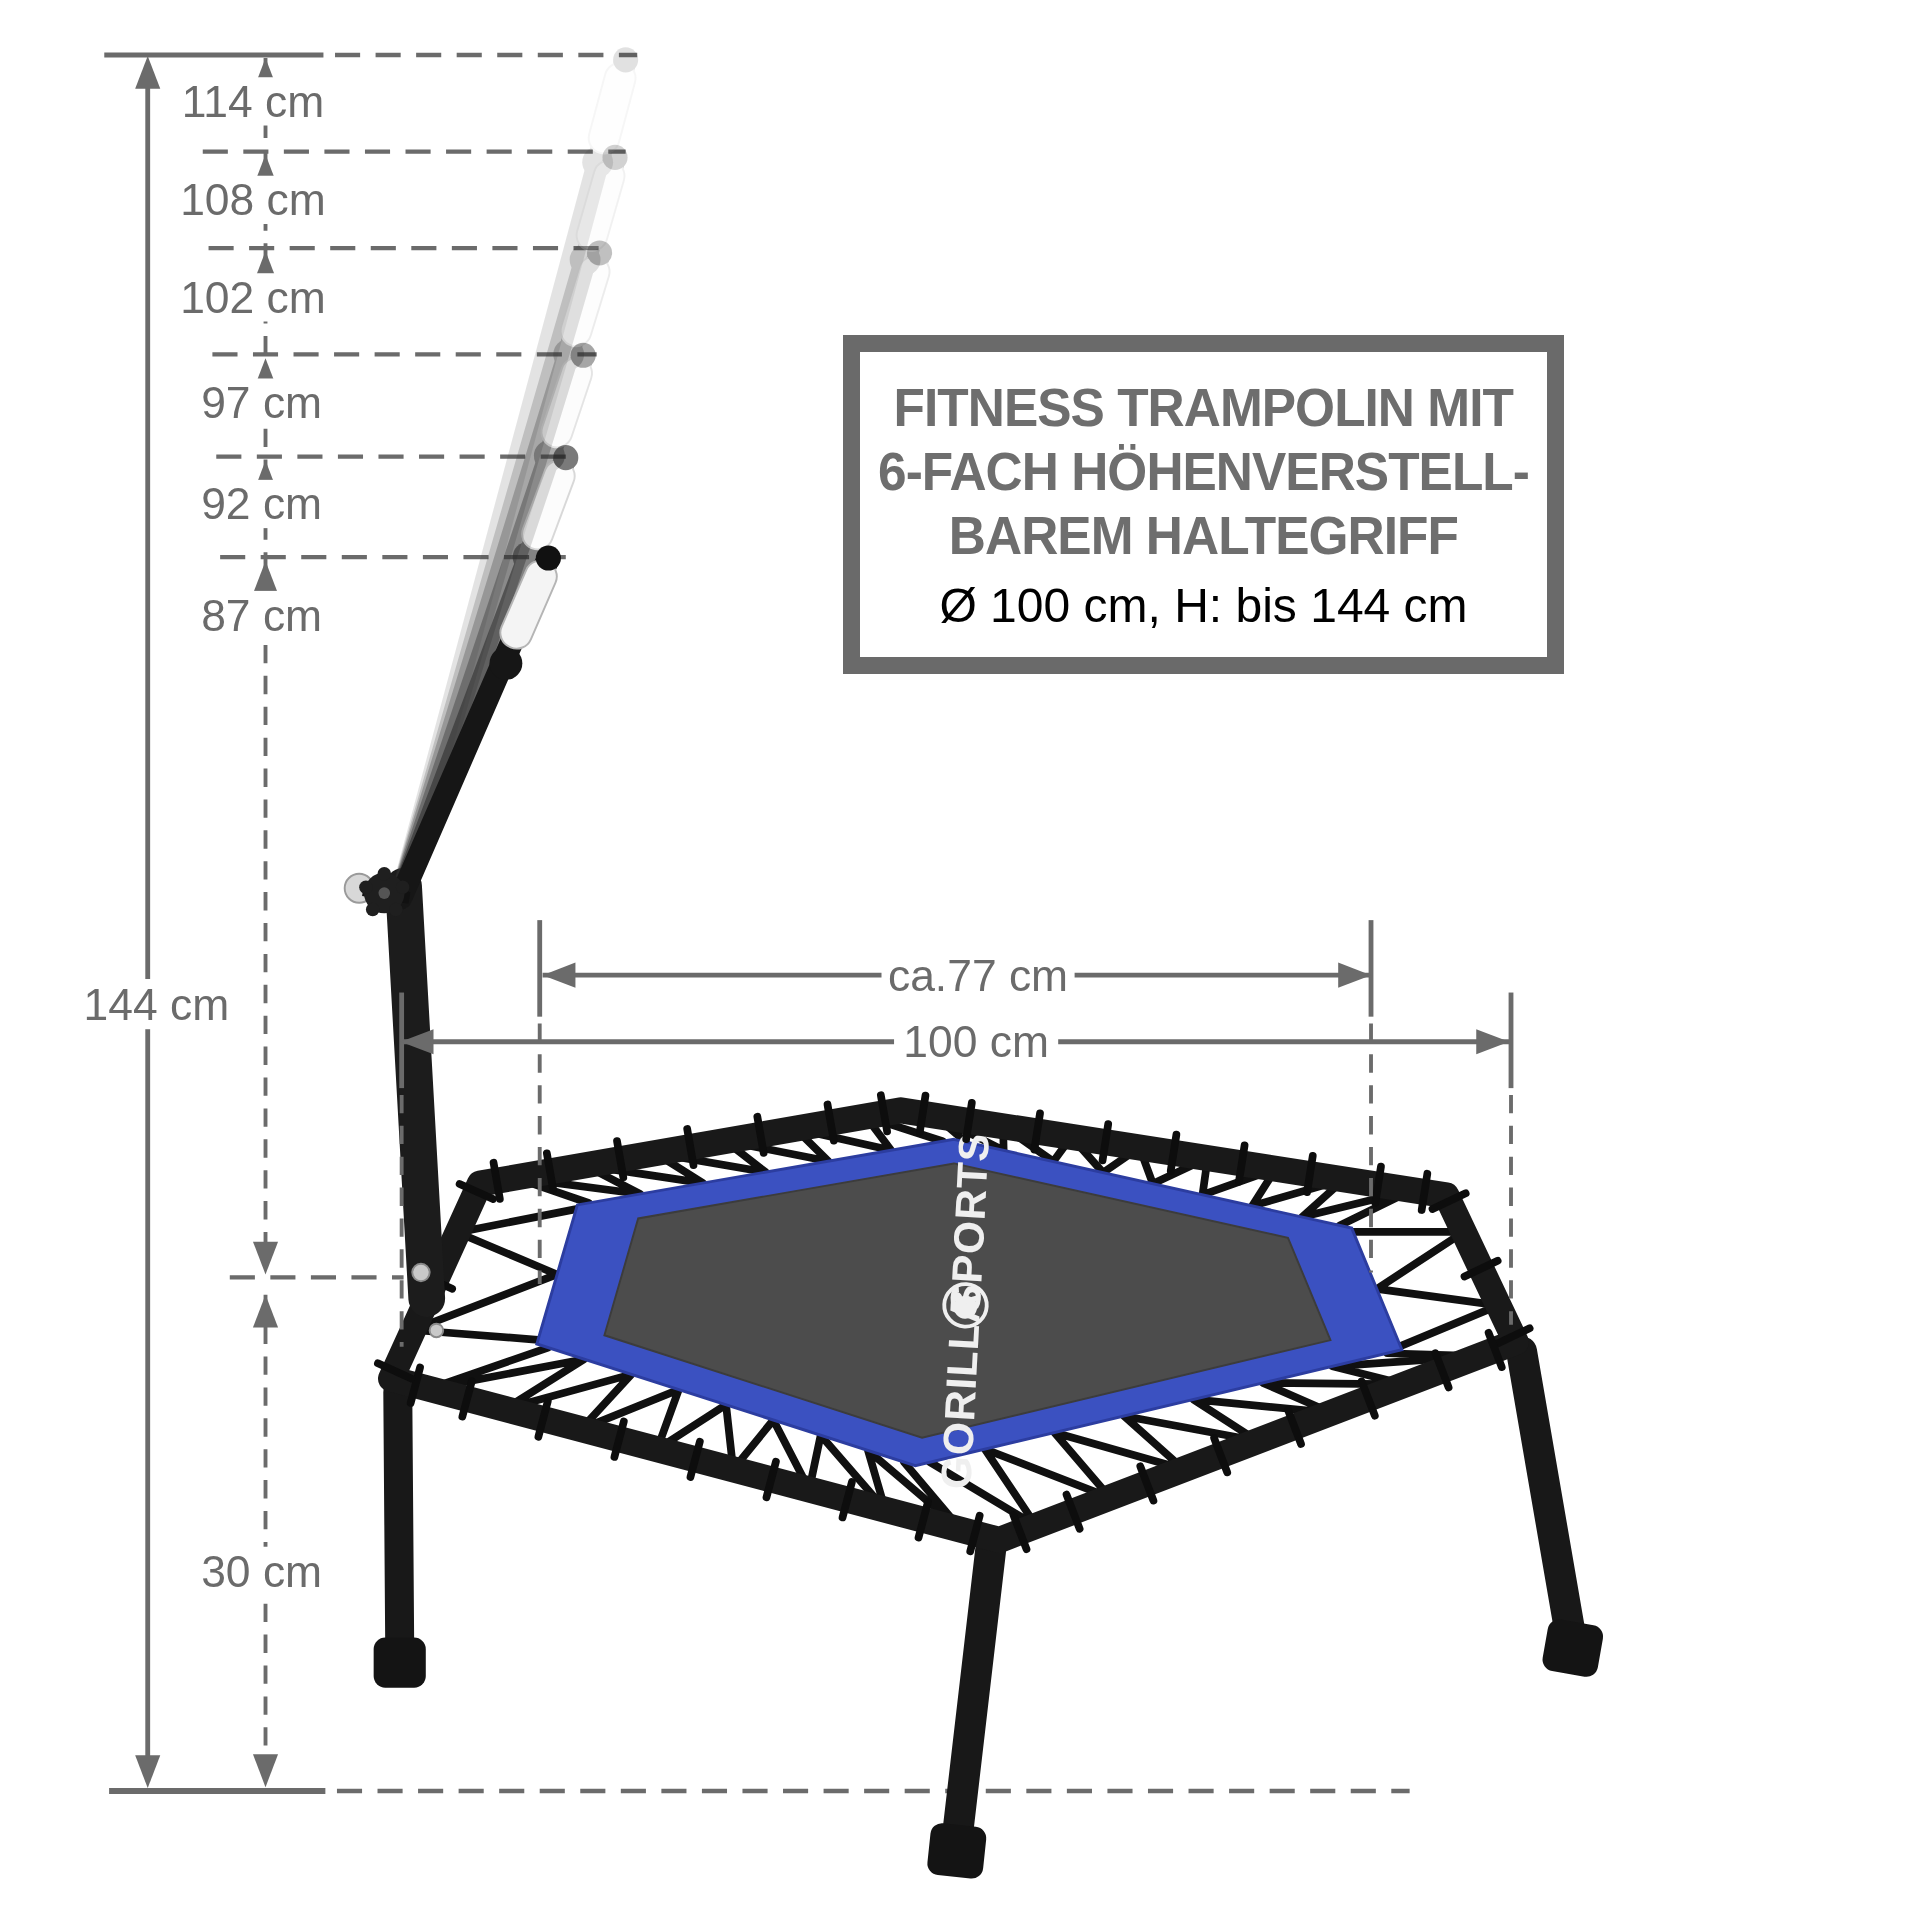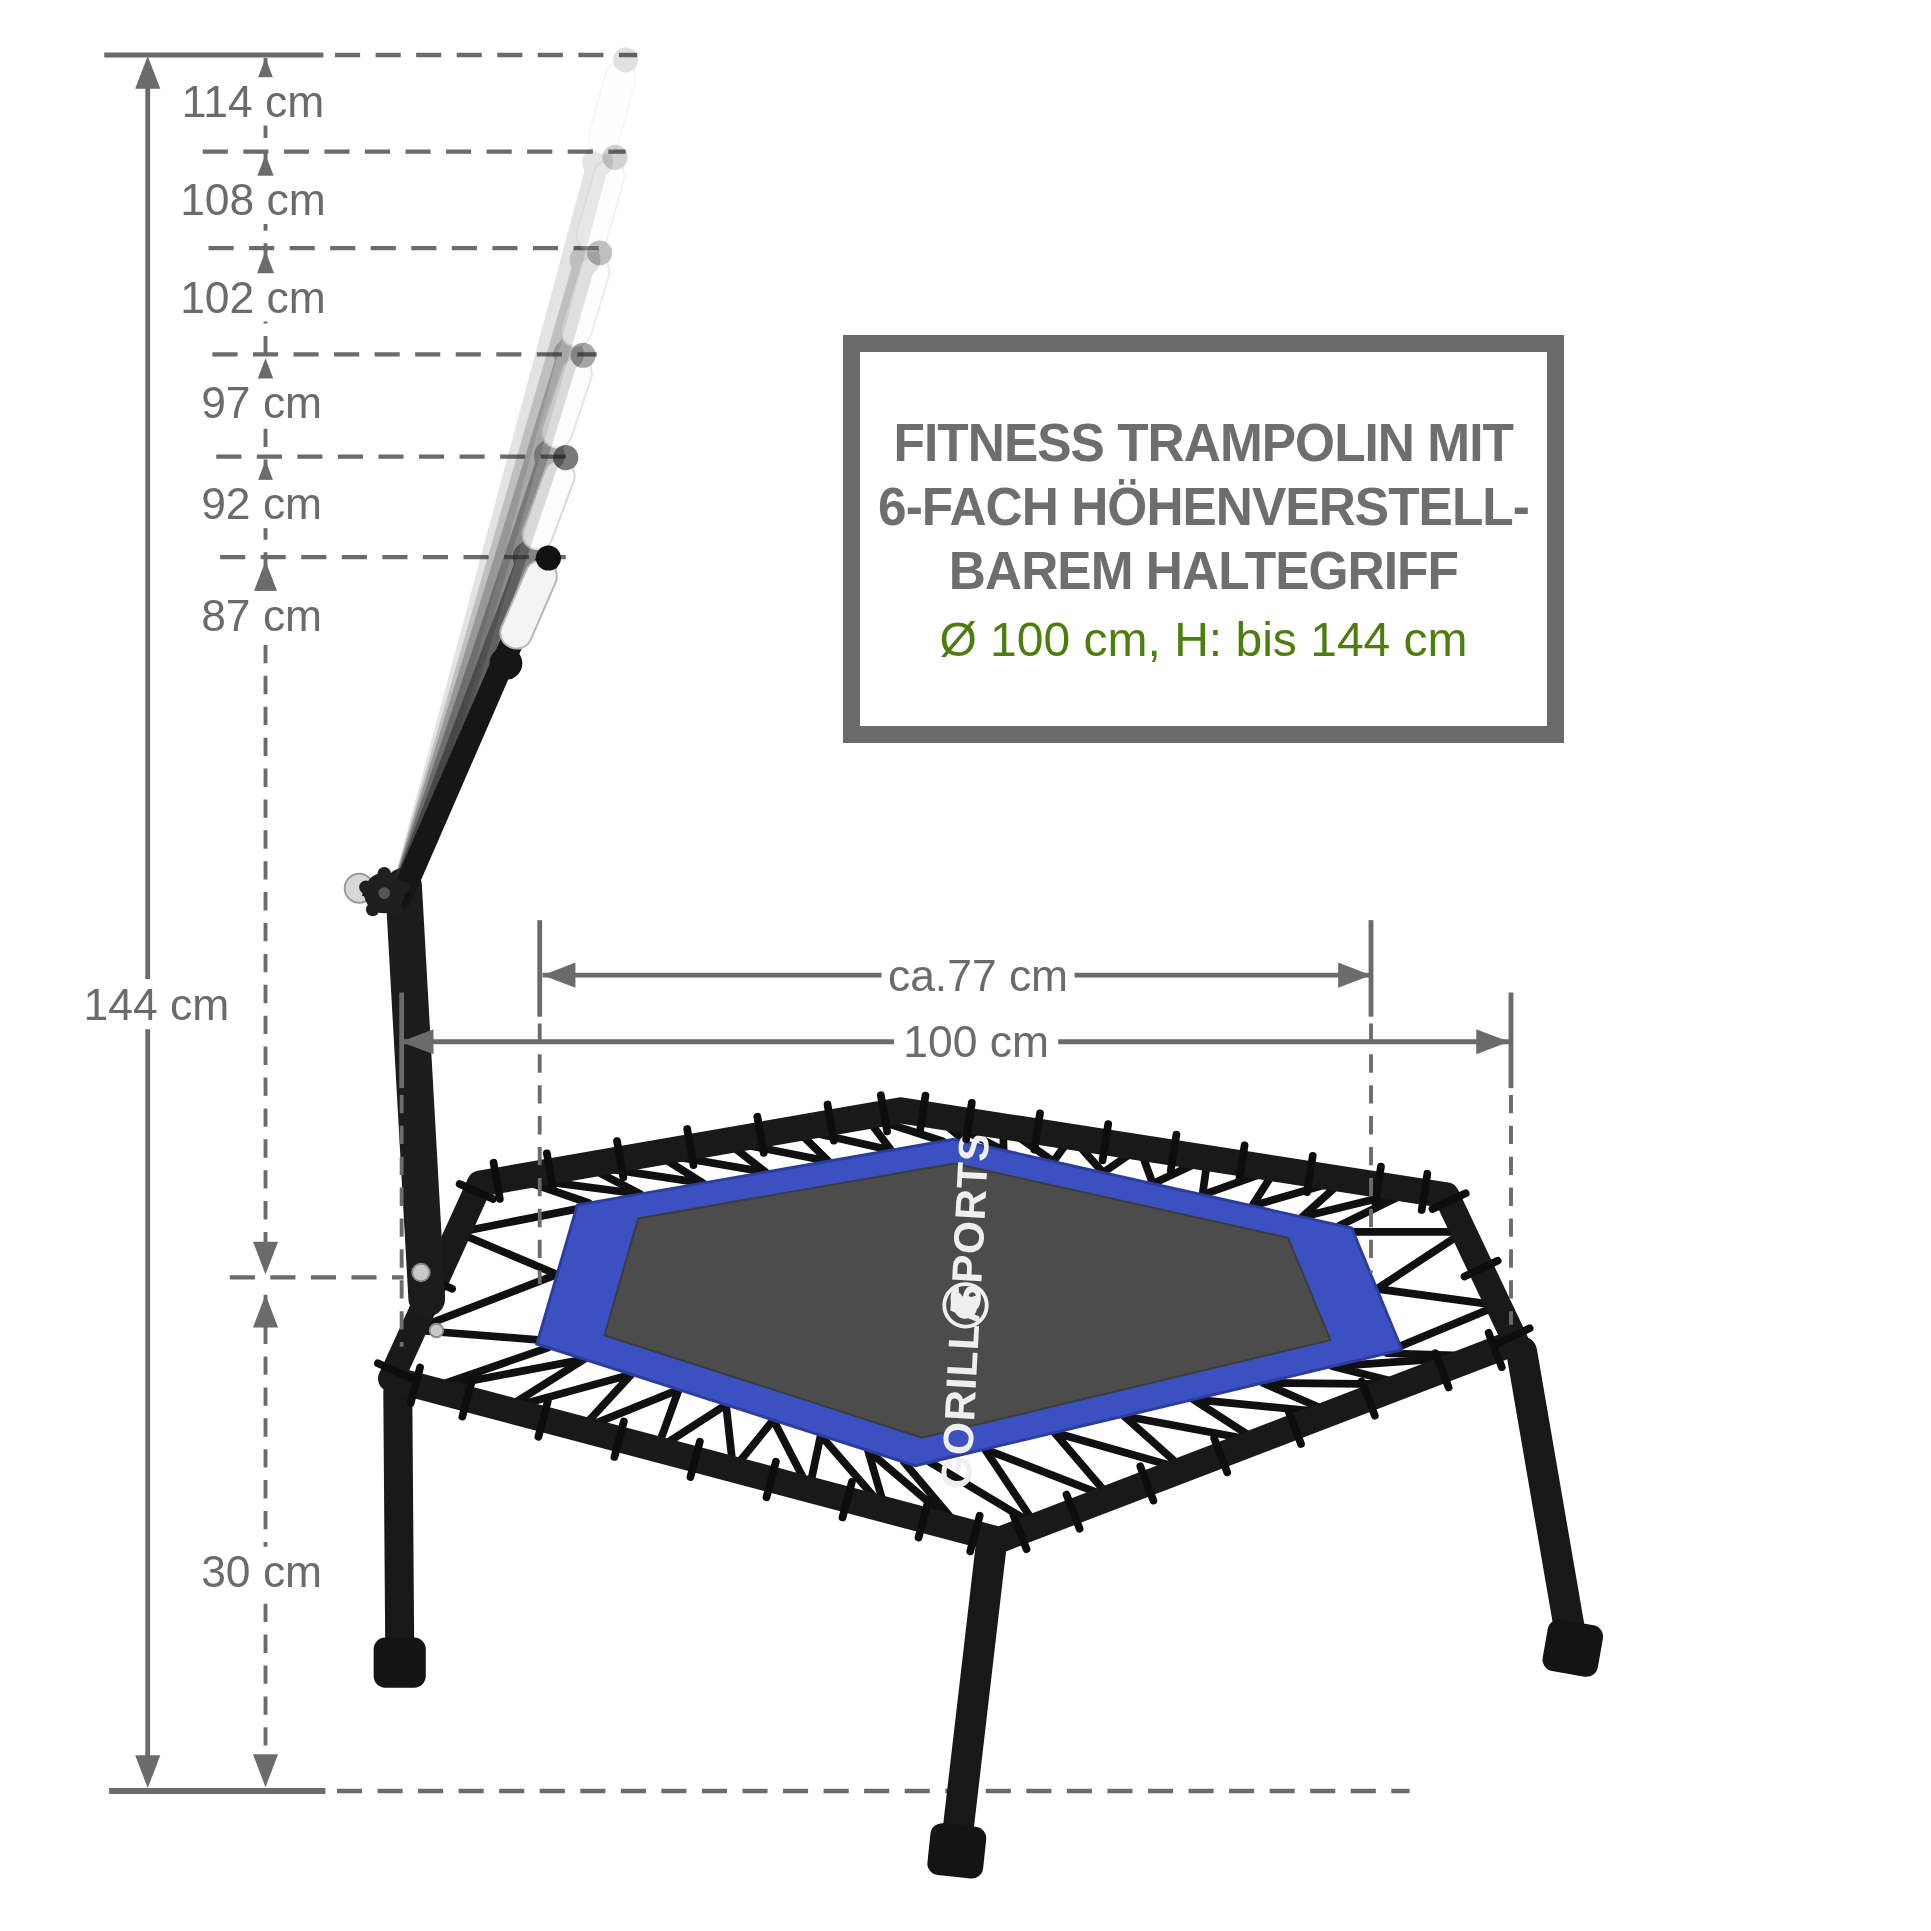"FITNESS TRAMPOLIN MIT" .title-box { height: 408px -> 339px }
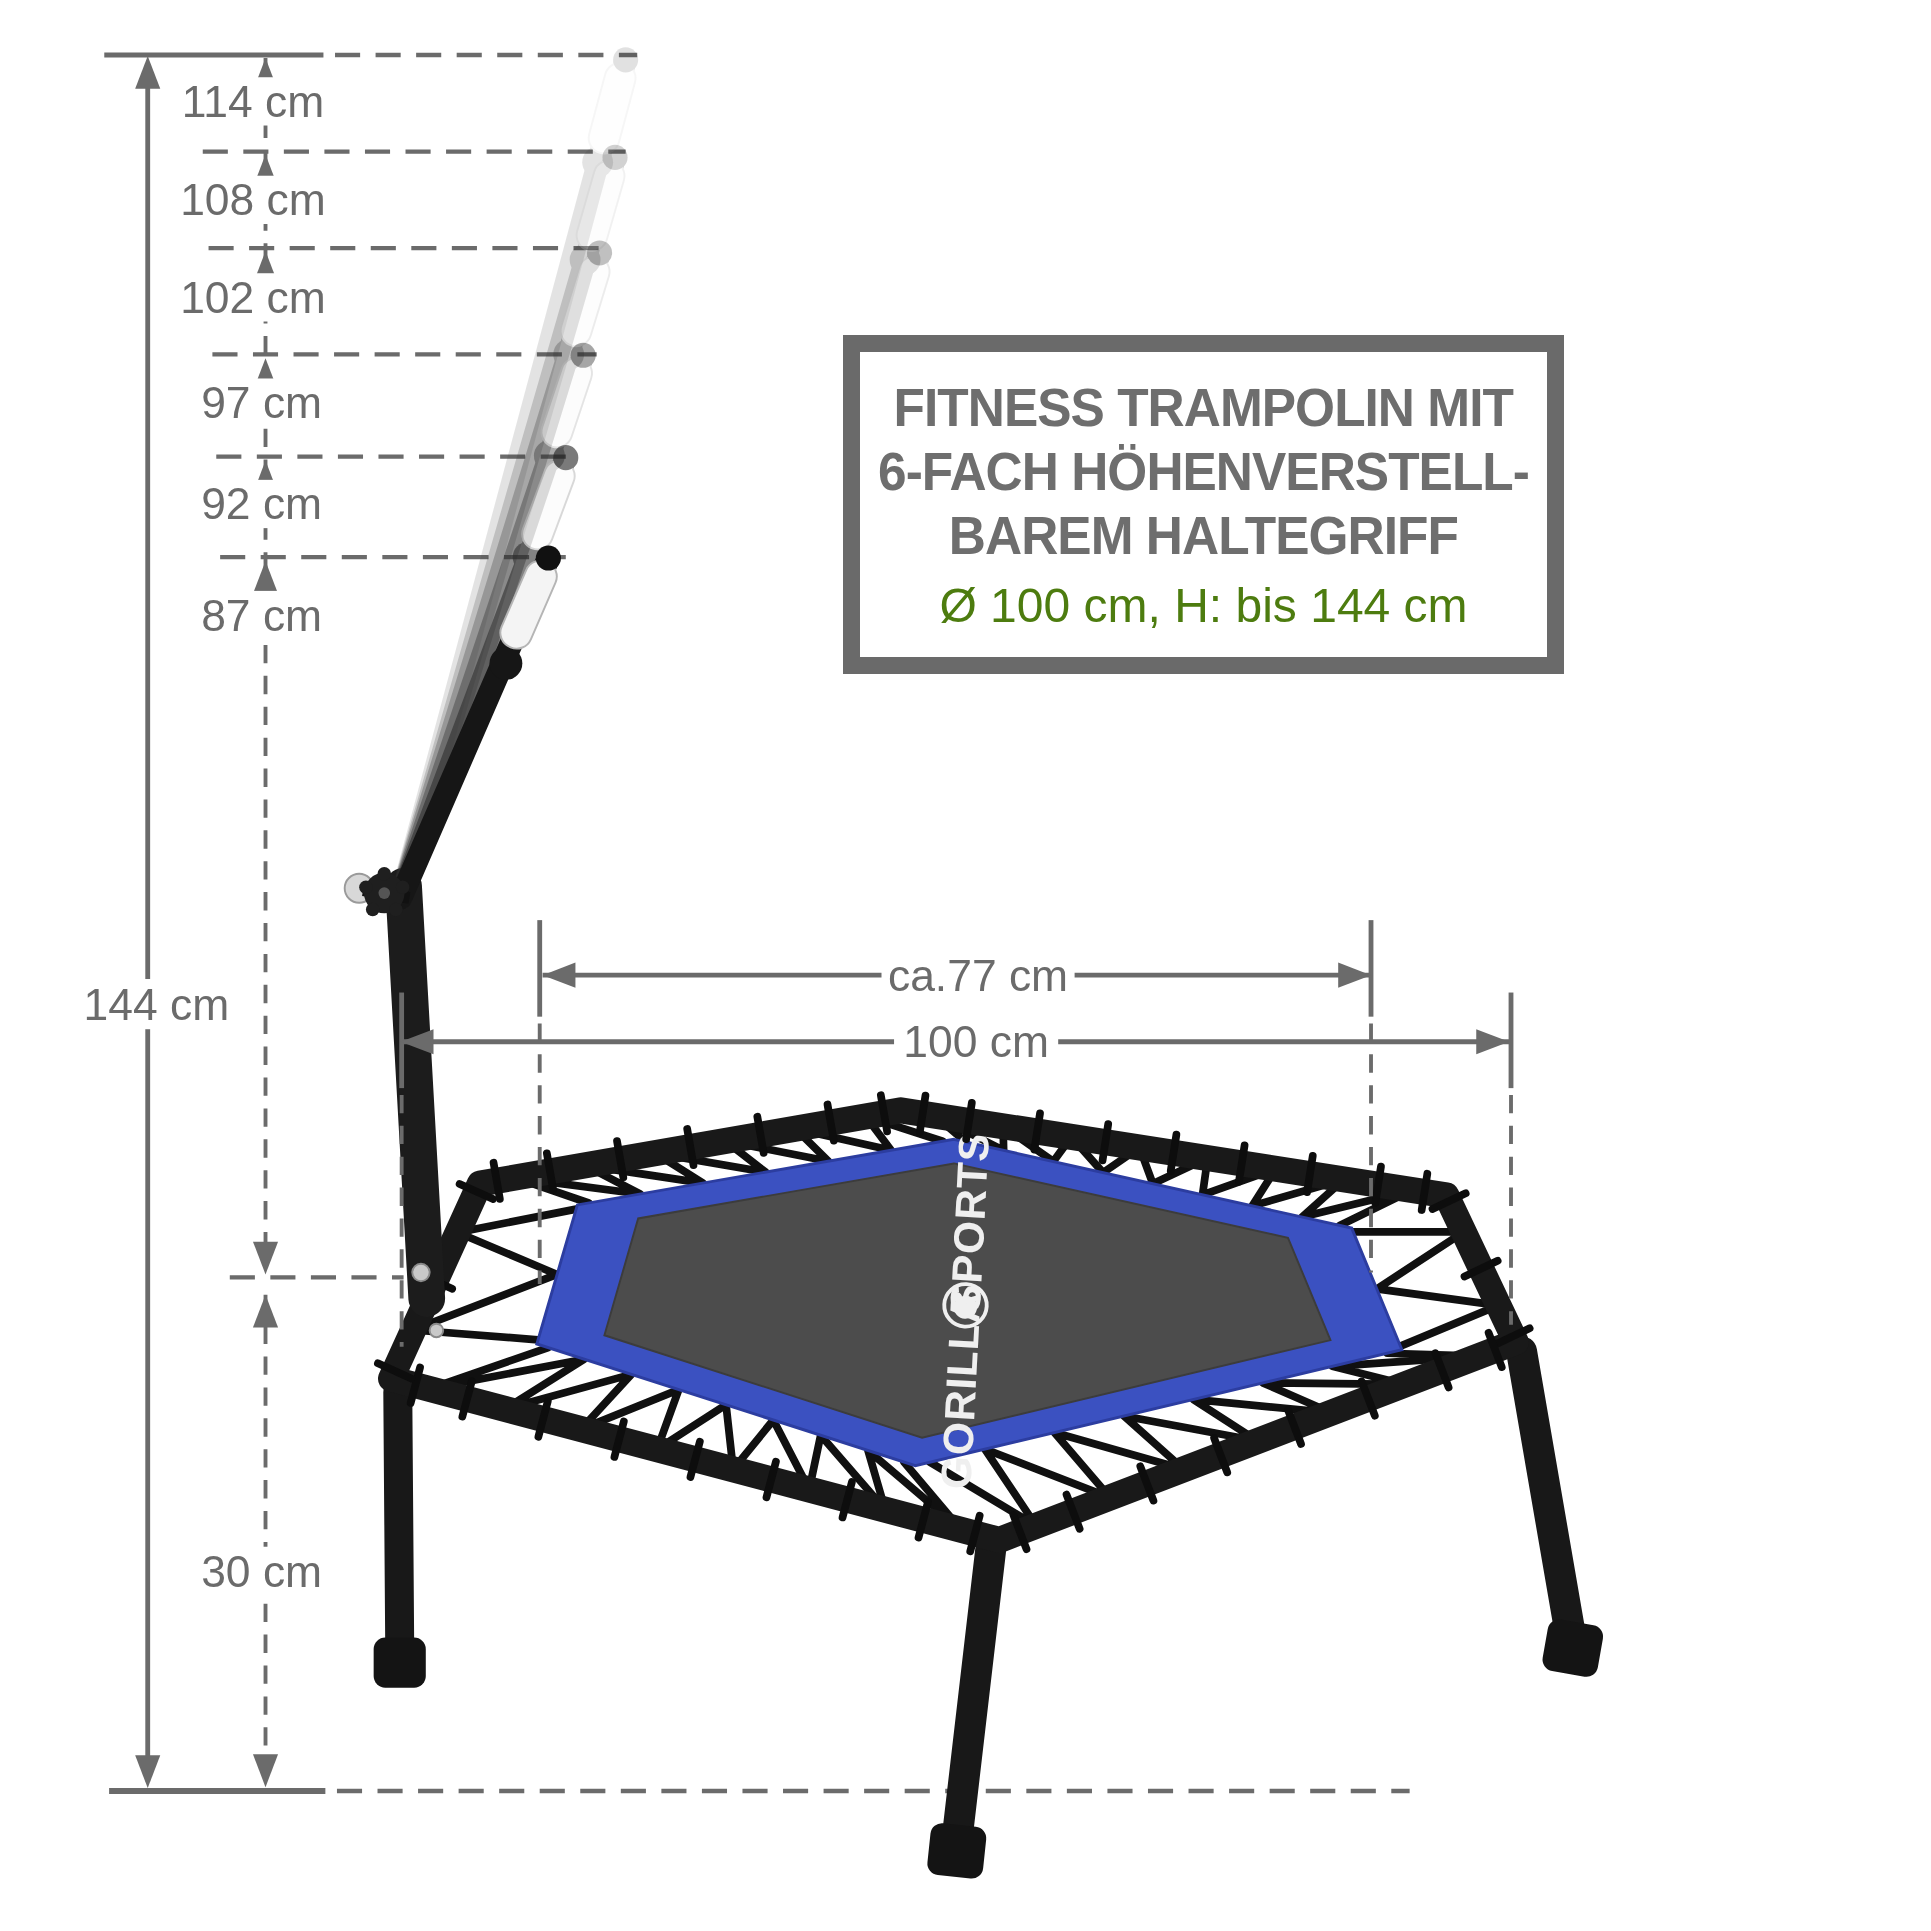"Ø 100 cm, H: bis" .title-sub { color: #4d7c0f -> #000000 }
